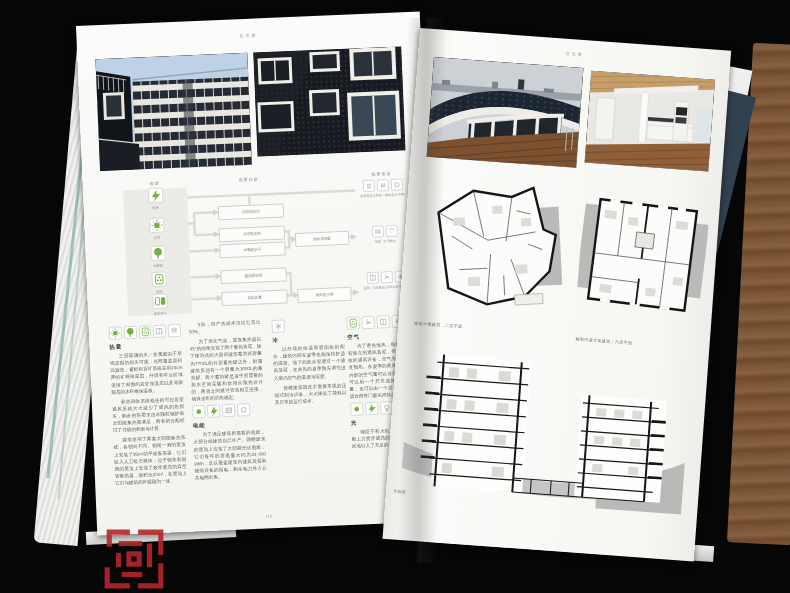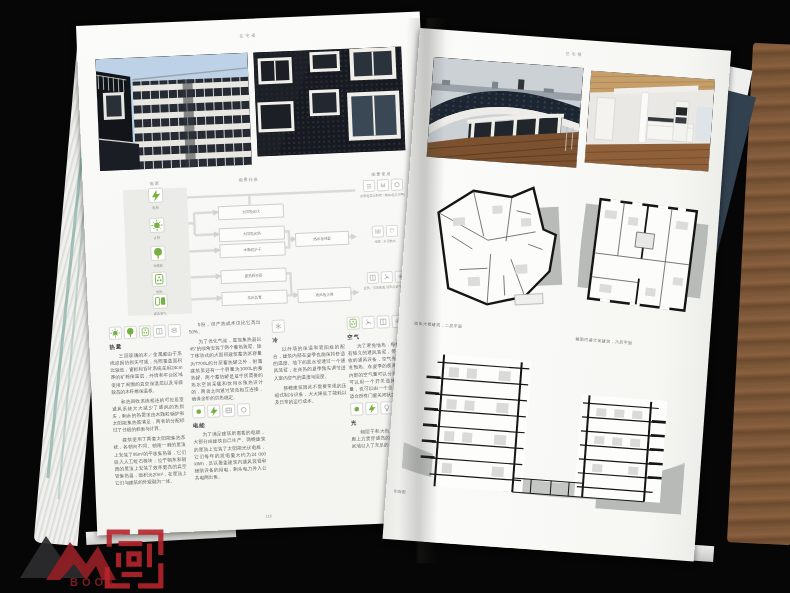"BOOK" div.abs { html: <div> <svg> <path></path> <path></path> <text>BOOK</text> </svg> </div> -> none }
